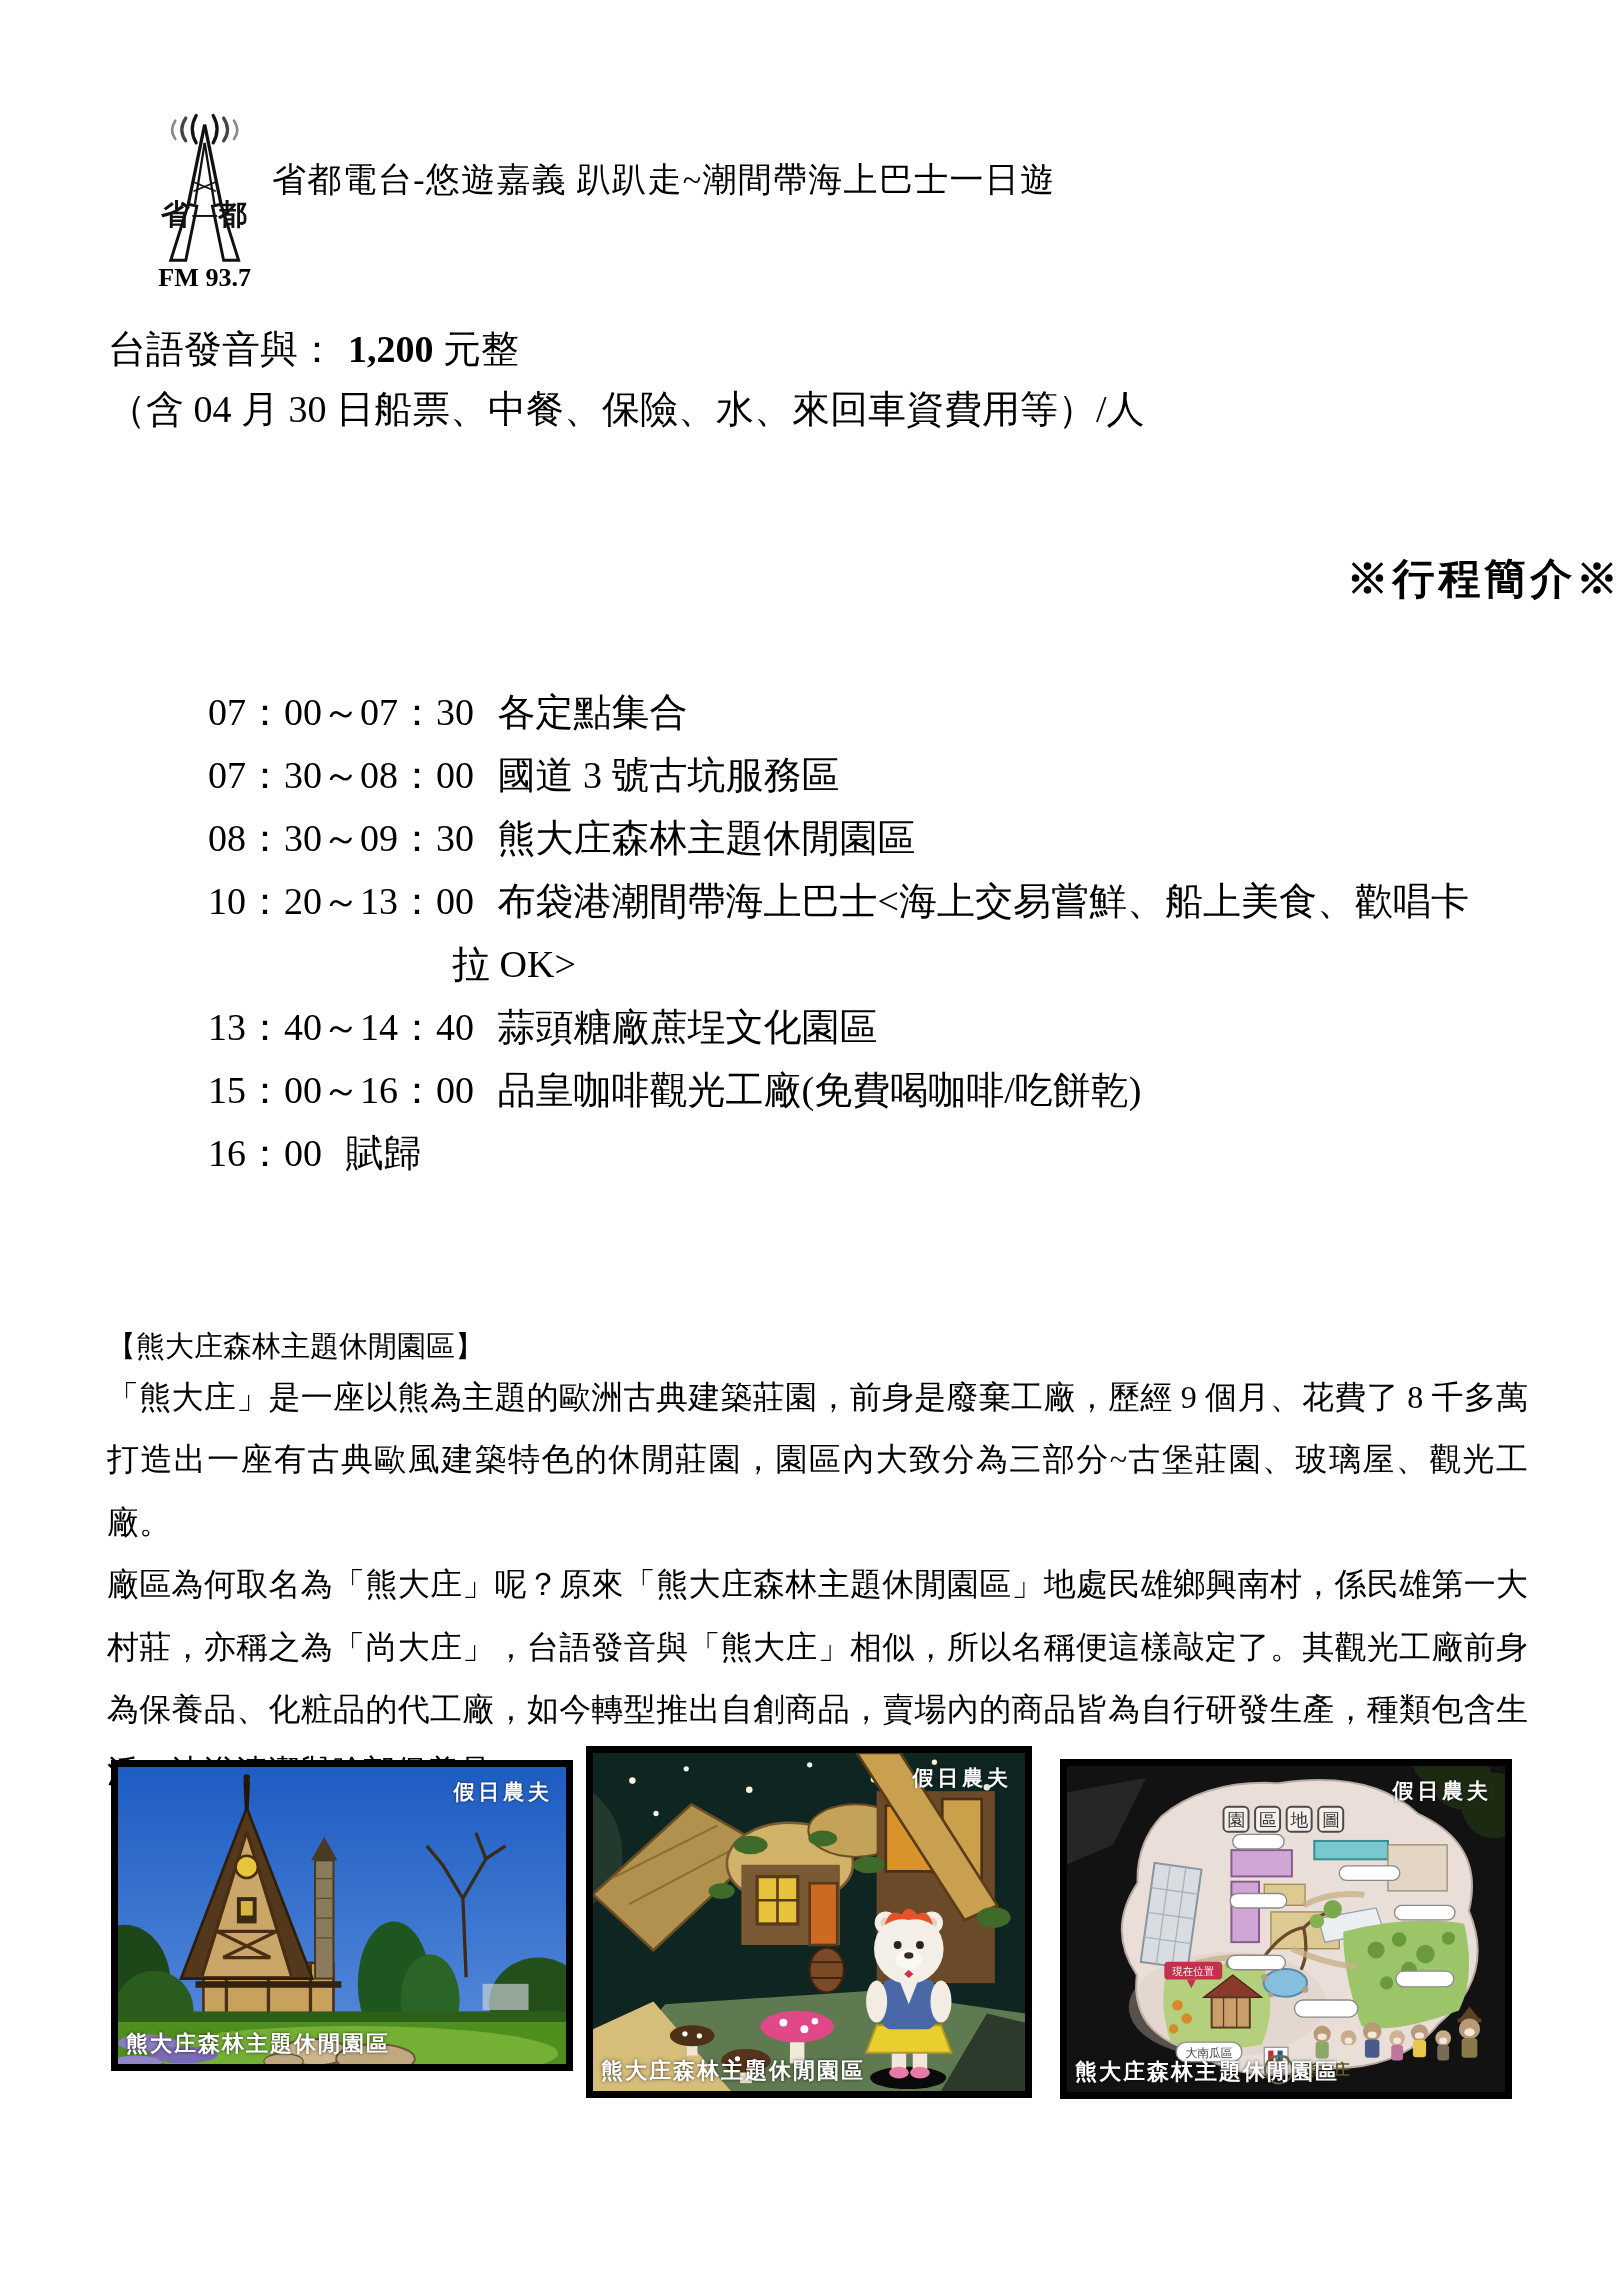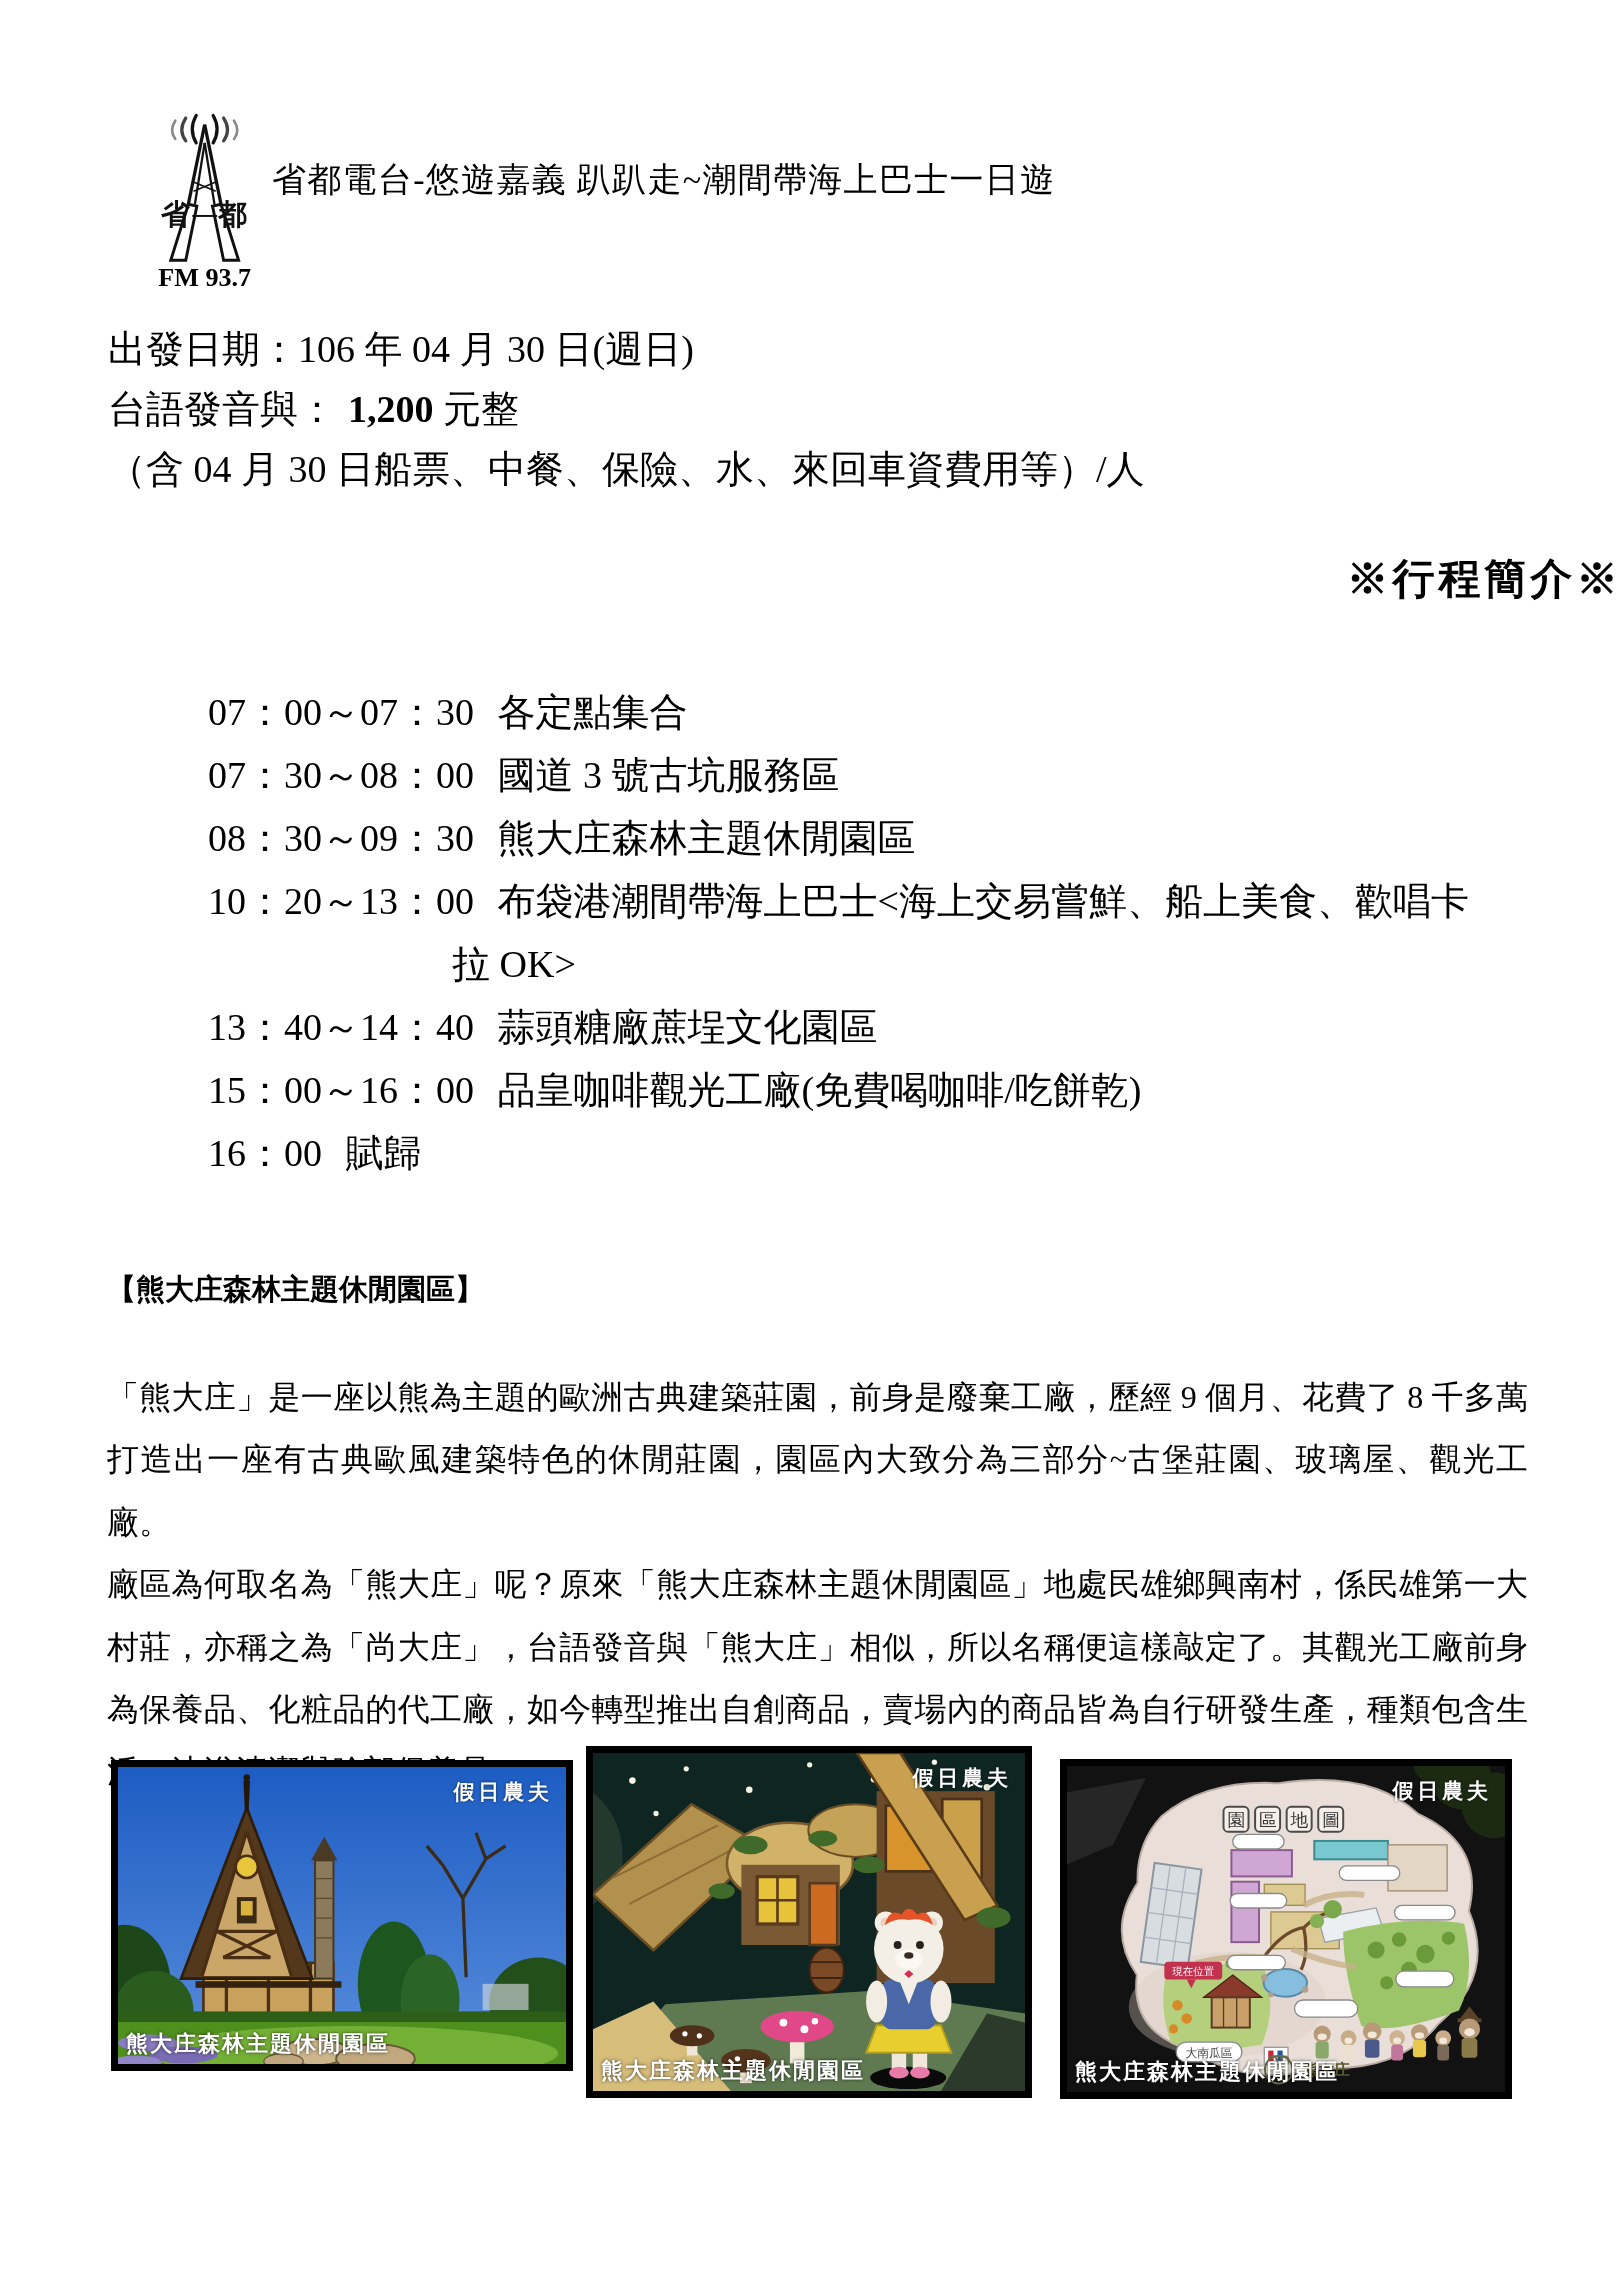"出發日期：106 年 04 月 30" div { html: <div>出發日期：106 年 04 月 30 日(週日)</div> -> none }
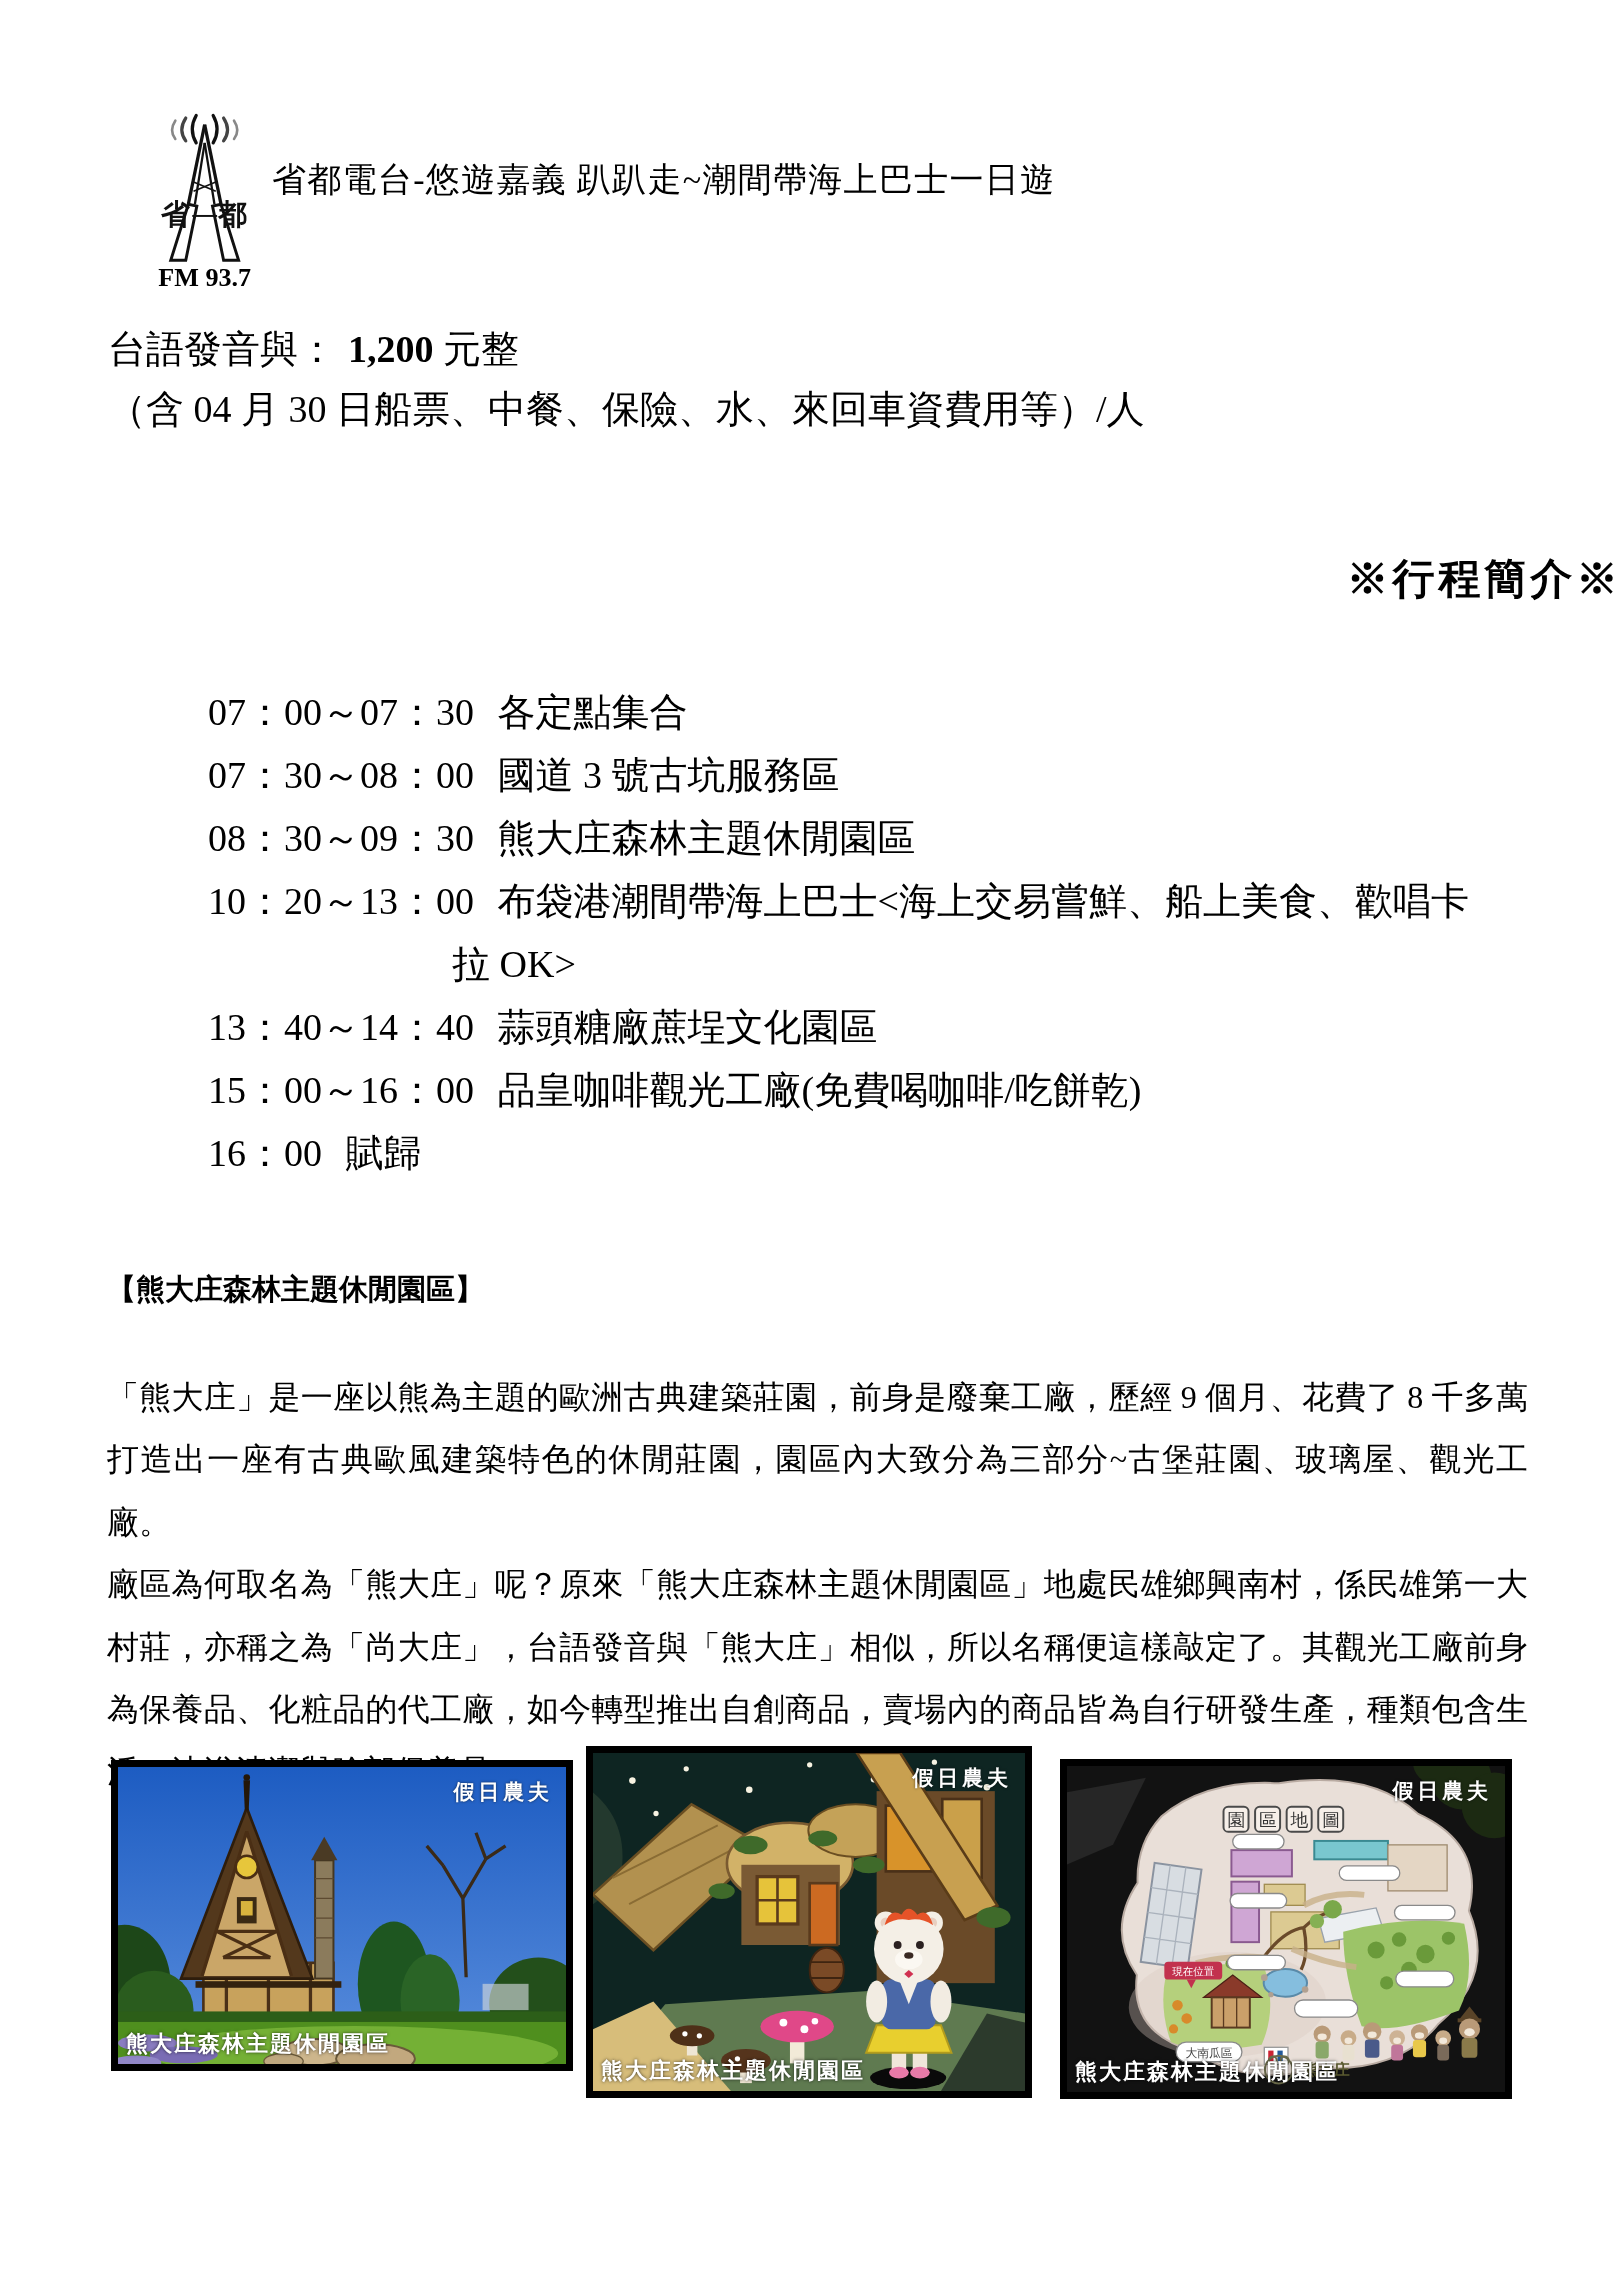"【熊大庄森林主題休閒園區】" .desc-heading { font-weight: bold -> normal; top: 1270px -> 1327px }
